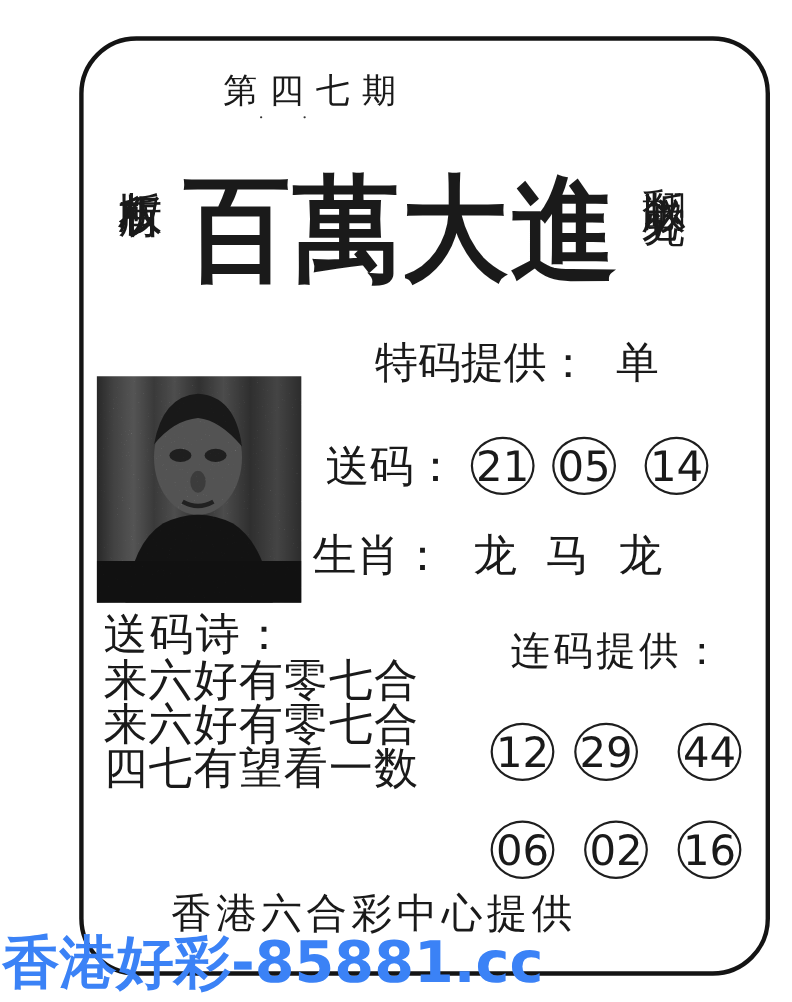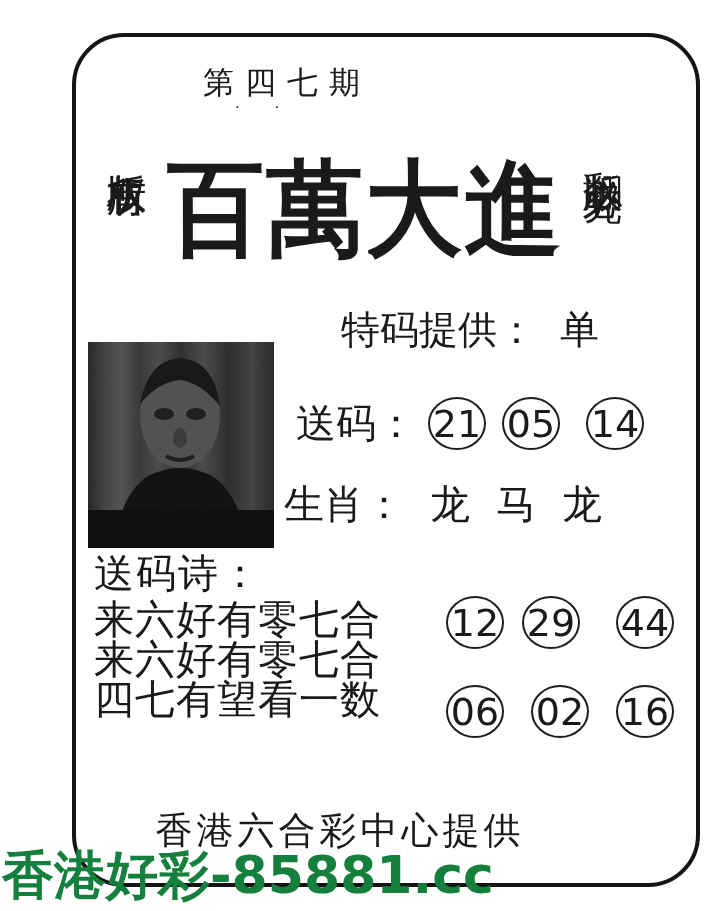"送码诗：" .poem-heading { font-family: Liberation Mono, monospace -> none }
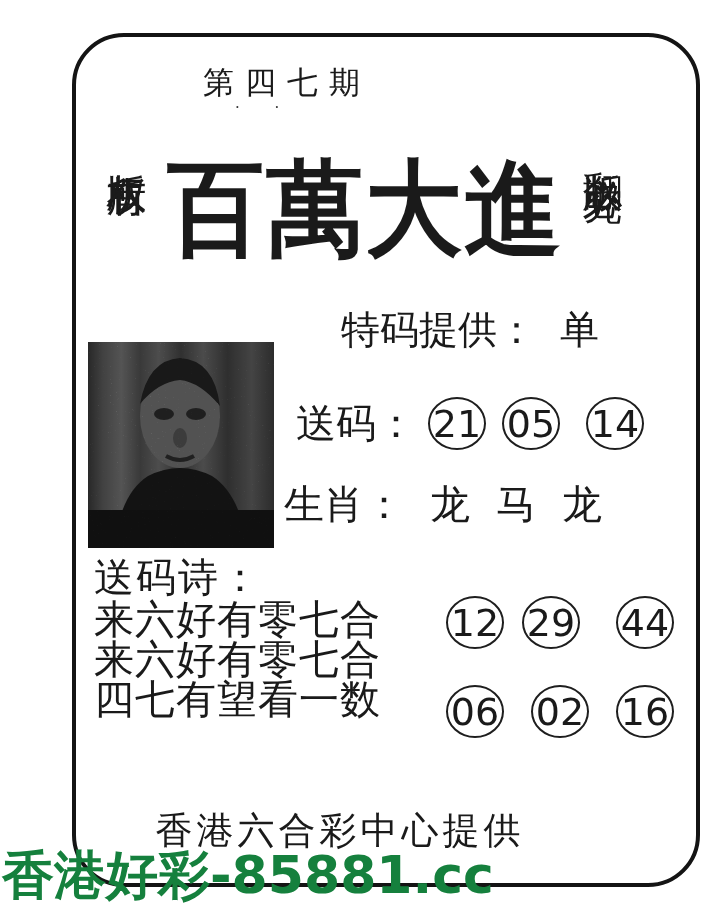"连码提供：" div.series-heading { html: none -> <div>连码提供：</div> }
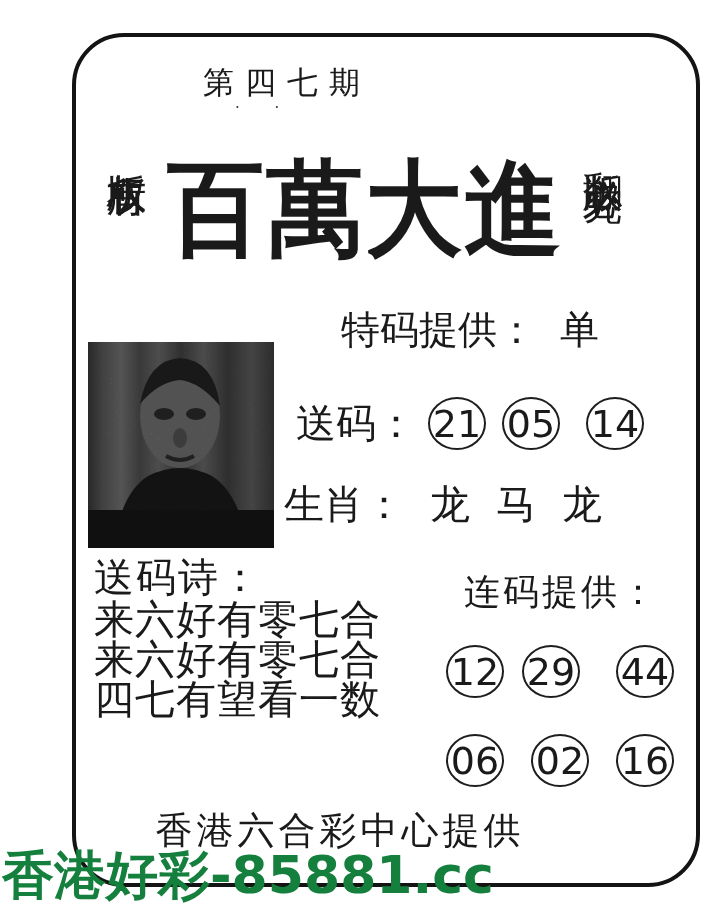"12" .series-row-1 { margin-top: 28px -> 40px }
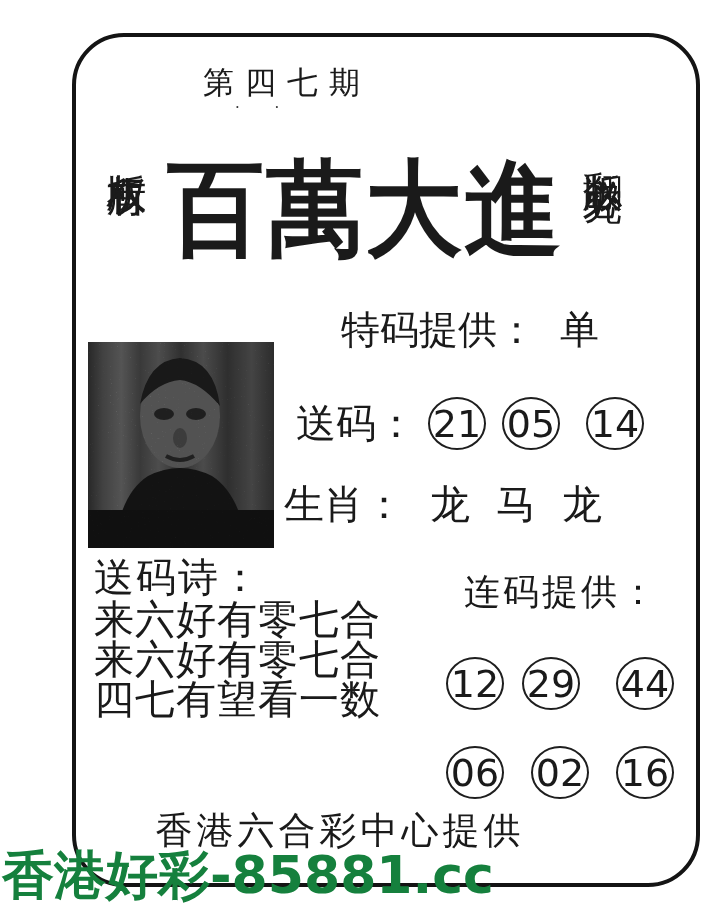"香港好彩-85881.cc" div.watermark { color: #15803d -> #3b82f6 }
